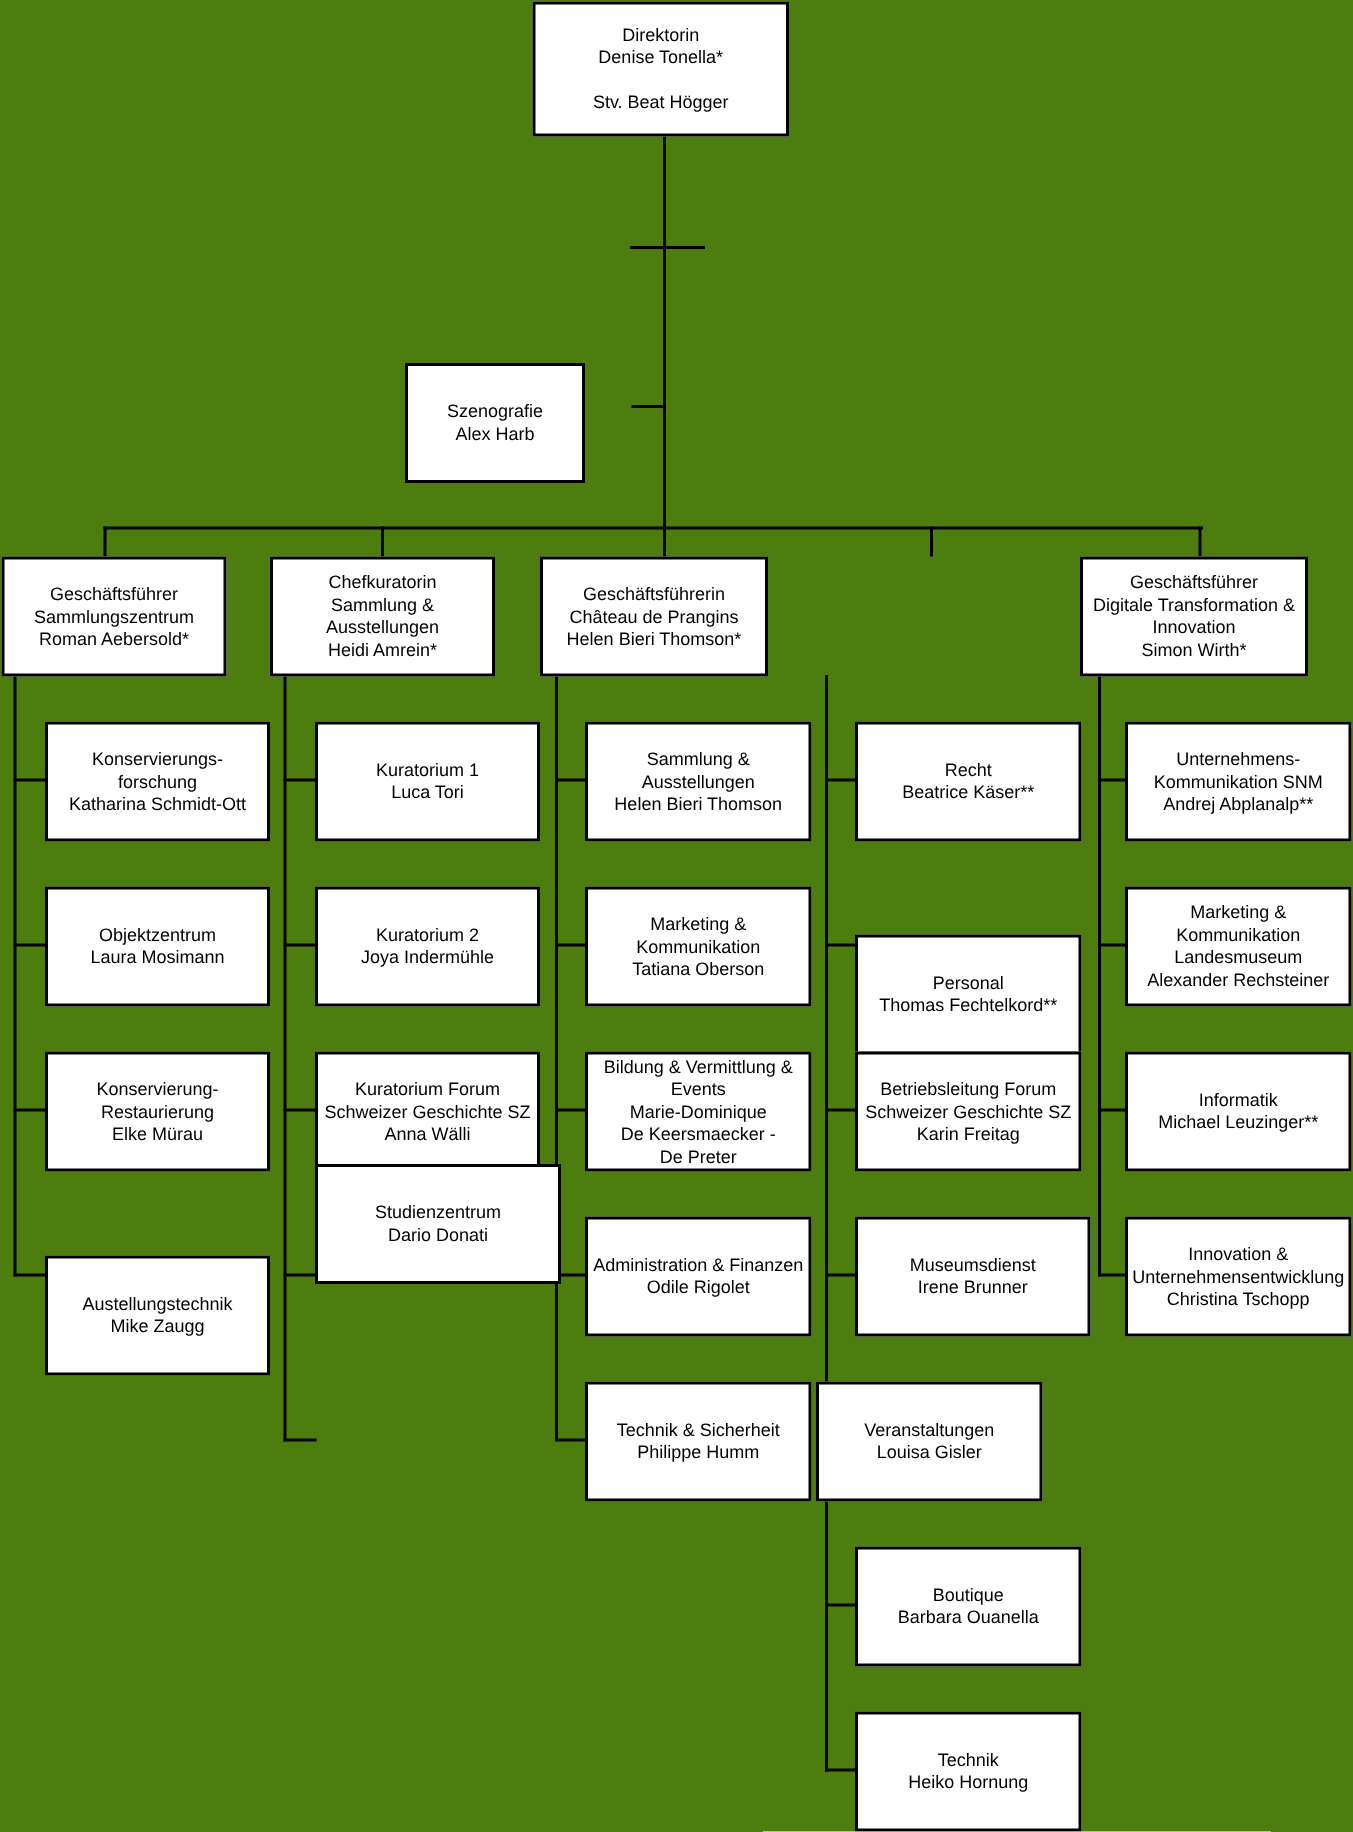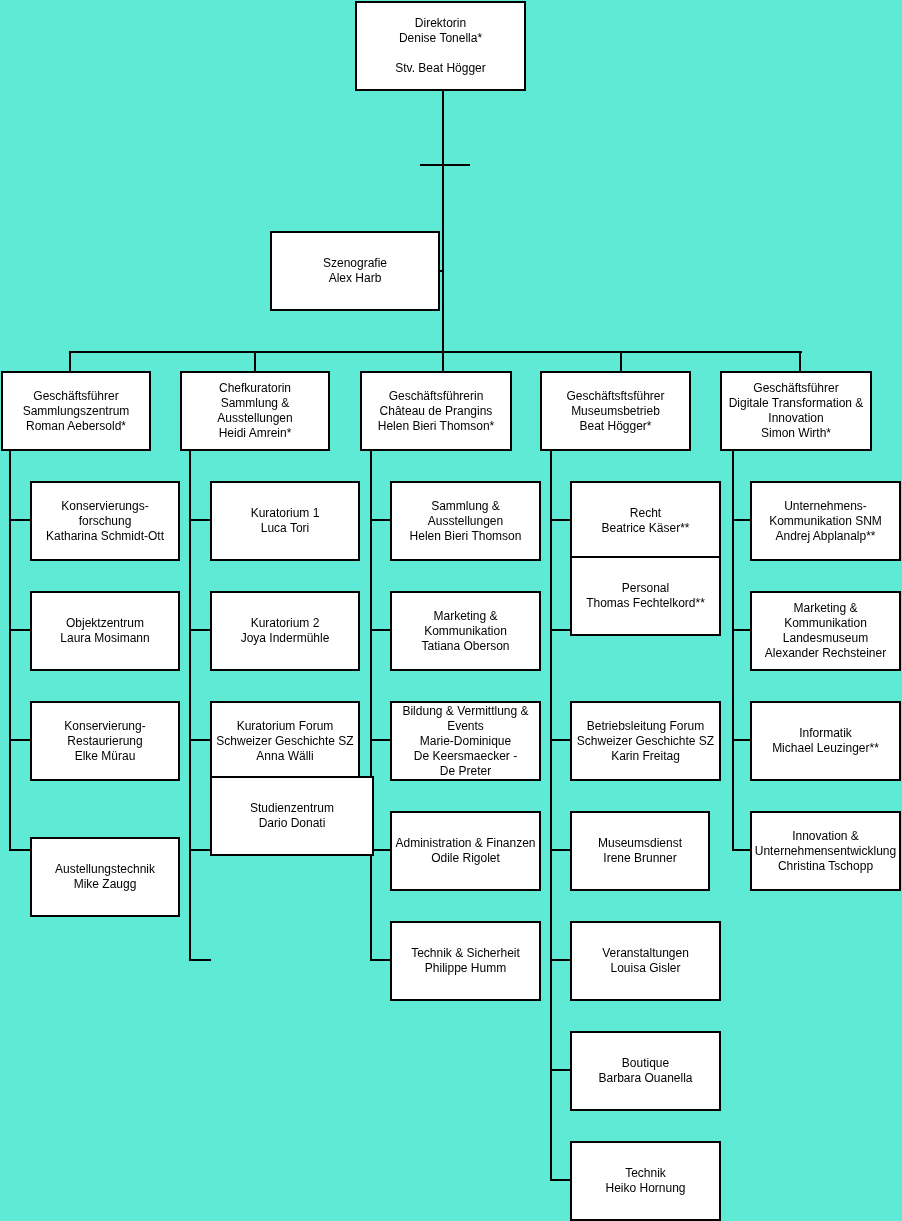"Direktorin" #stage { background: #5eead4 -> #4d7c0f }
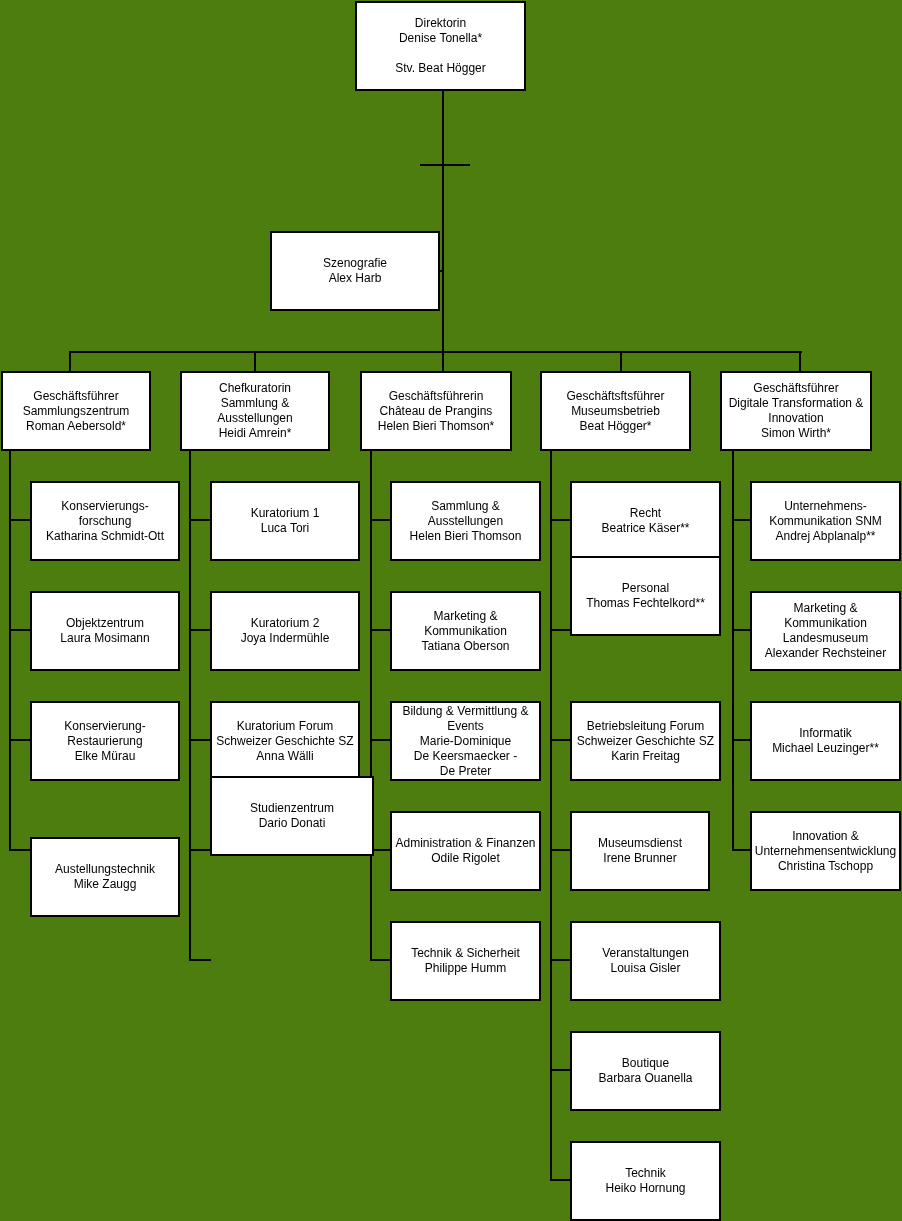"Szenografie" div.node { top: 231px -> 242px; width: 170px -> 120px }
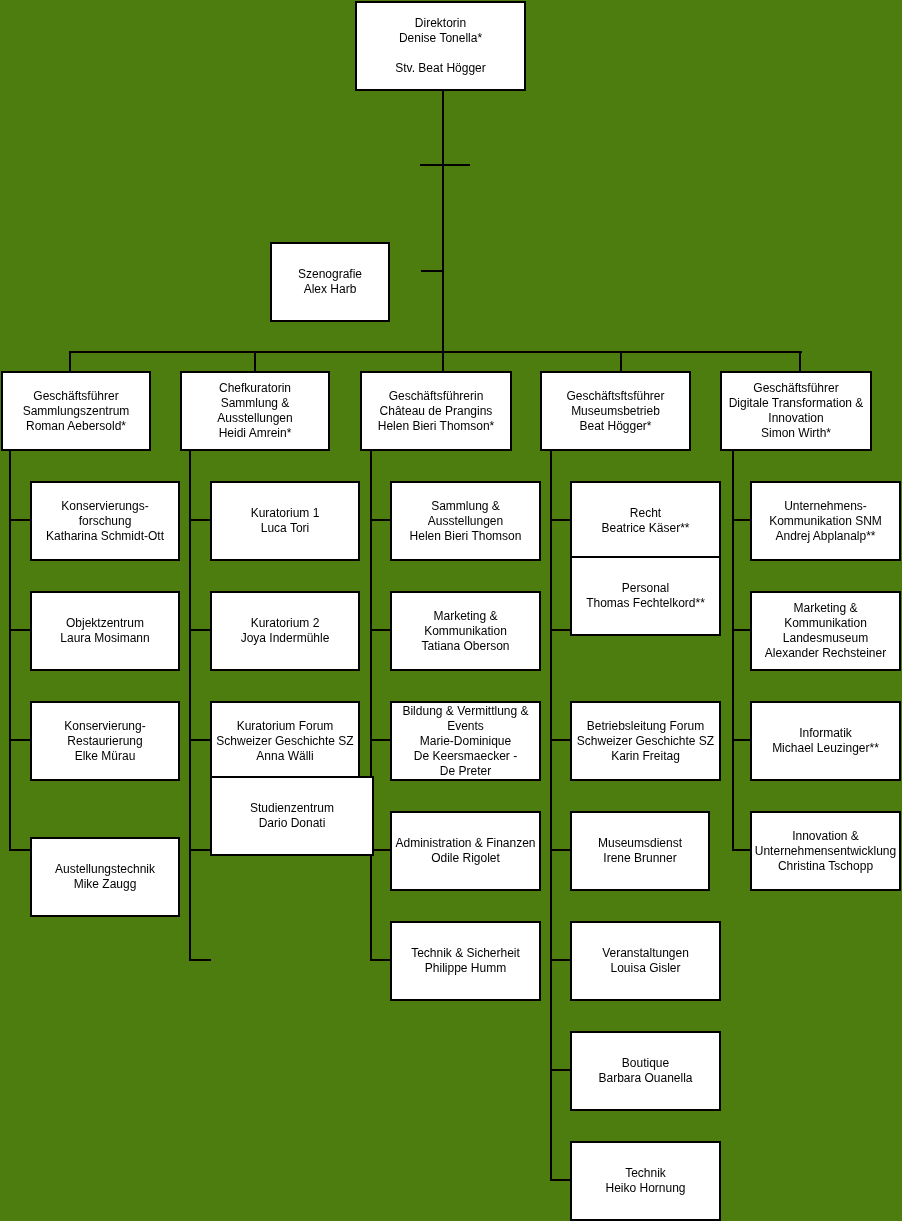"Geschäftsftsführer" div.node { html: <div>Geschäftsftsführer Museumsbetrieb Beat Högger*</div> -> none }
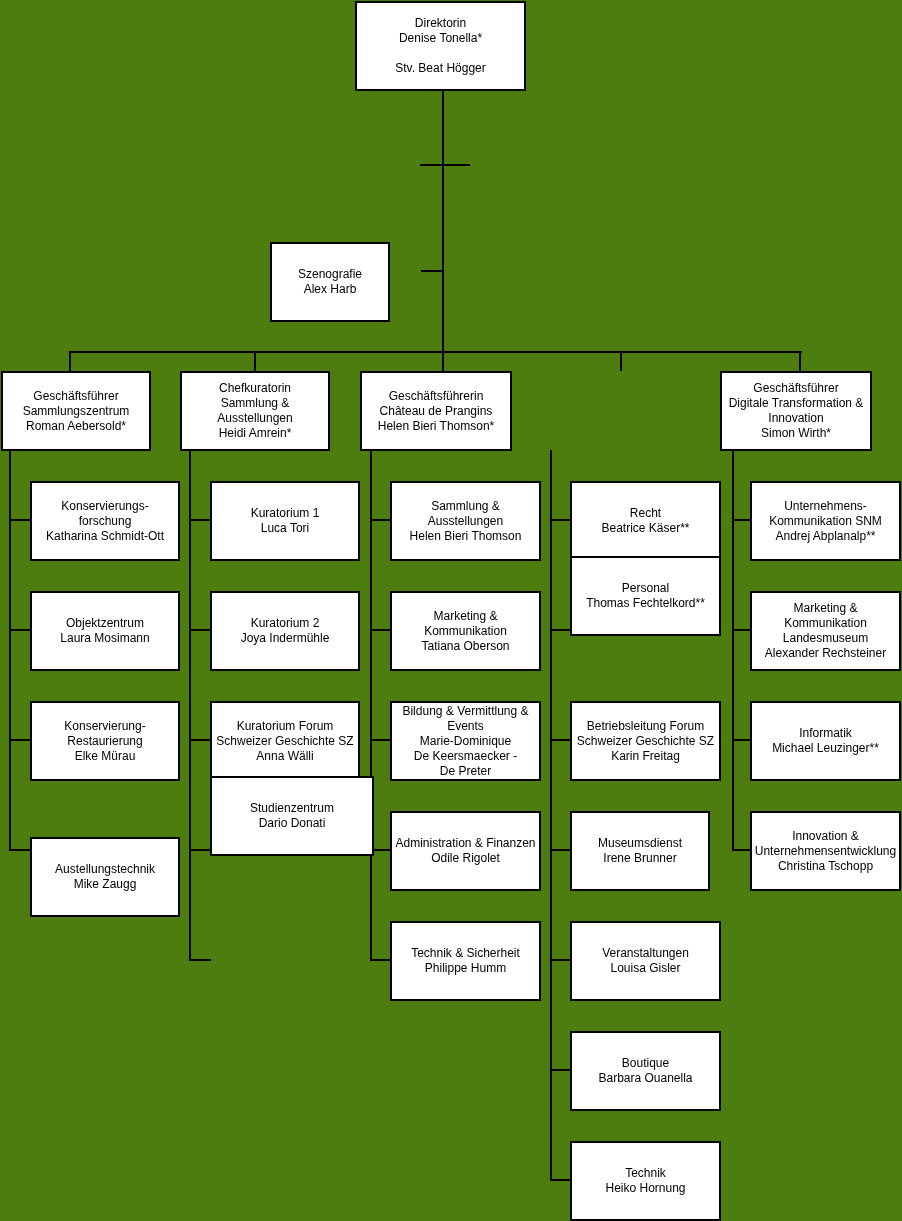"Personal" div.node { top: 556px -> 623px }
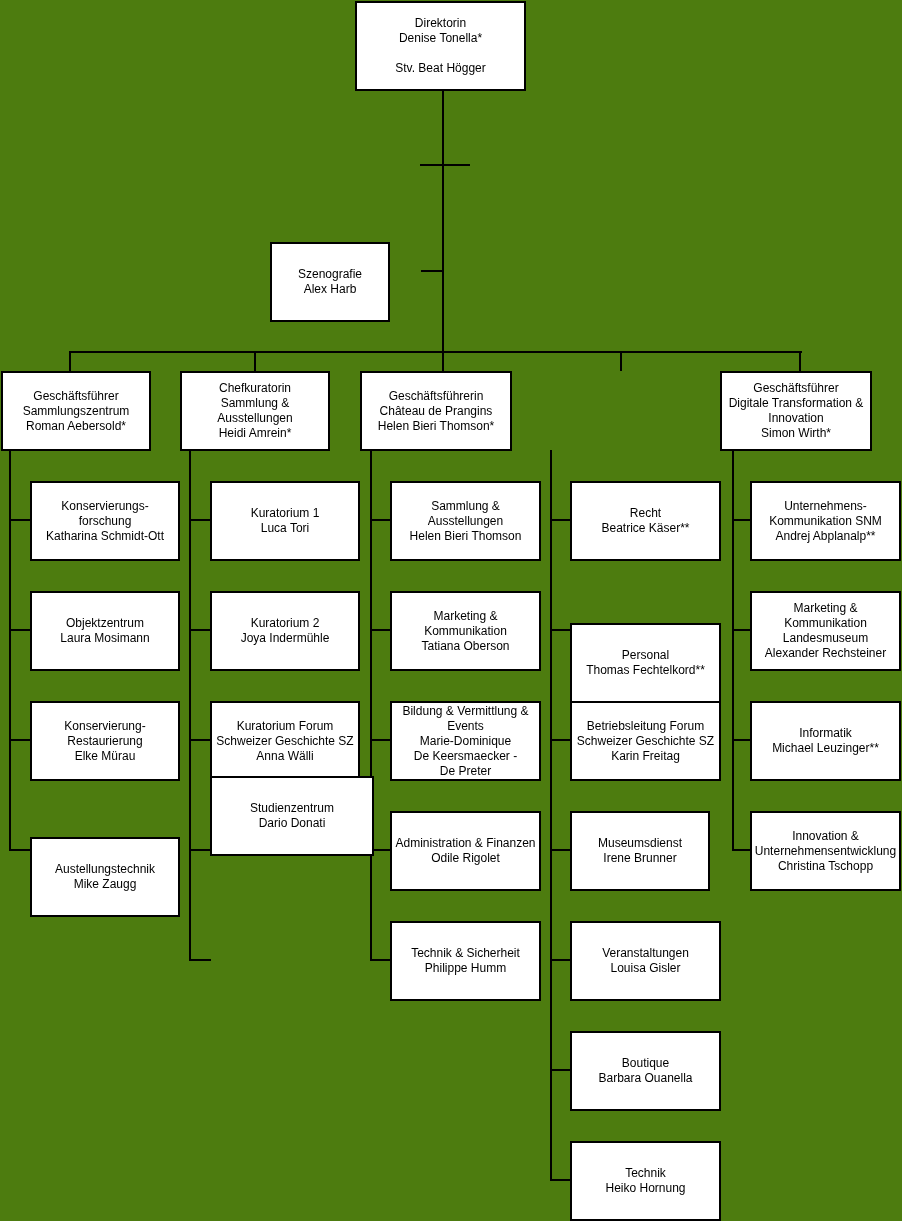"Museumsdienst" div.node { width: 140px -> 157px }
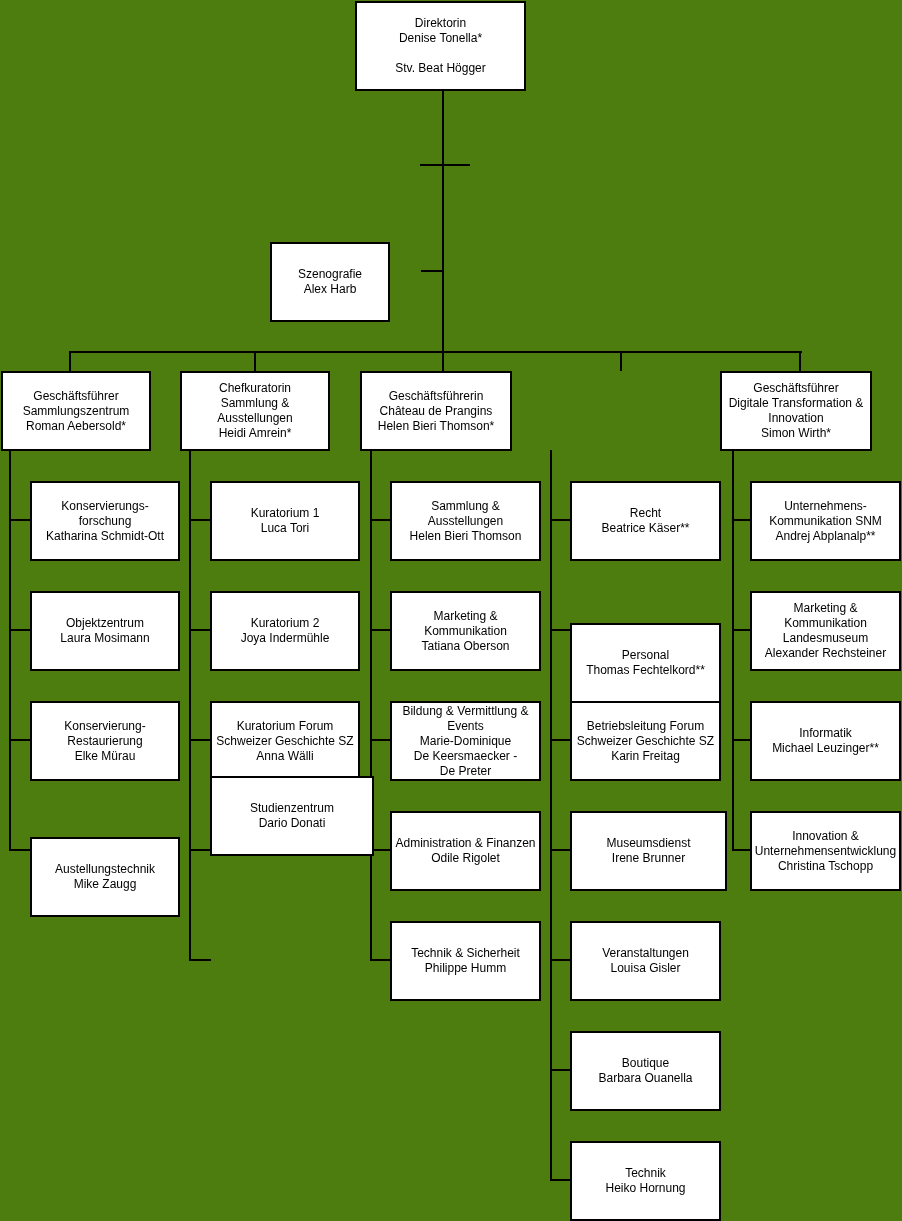"Veranstaltungen" div.node { left: 570px -> 544px }
